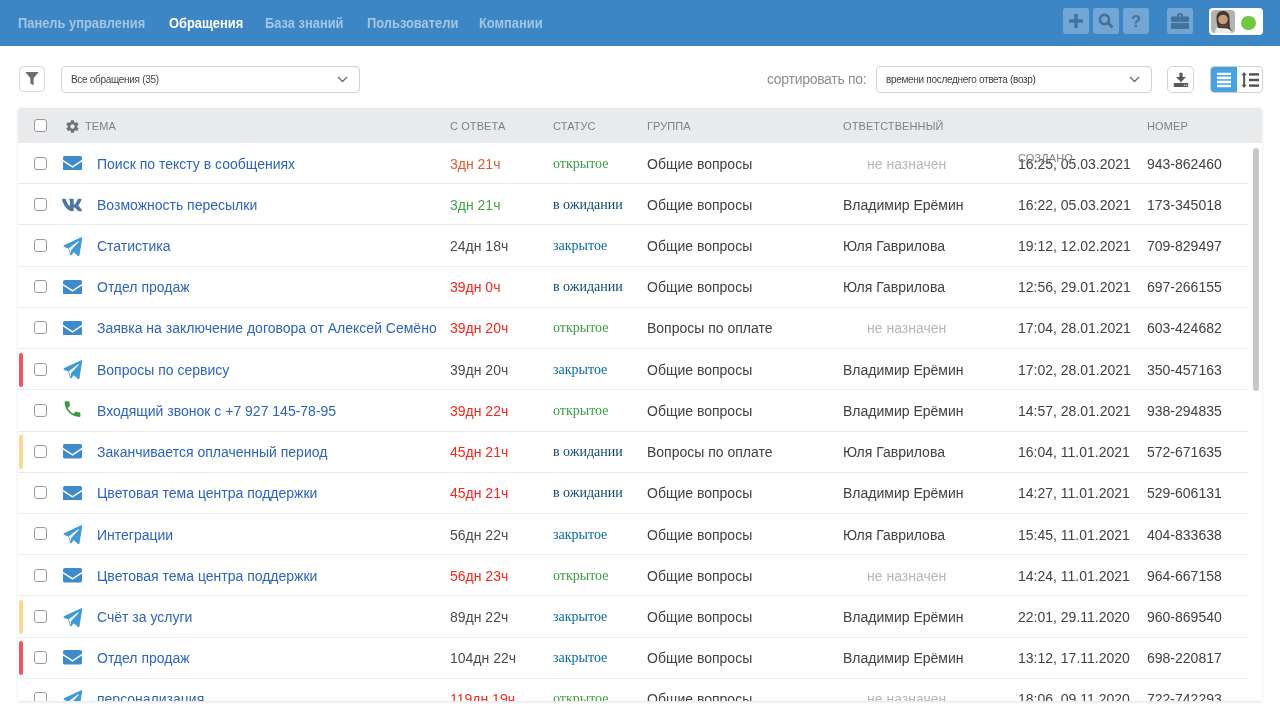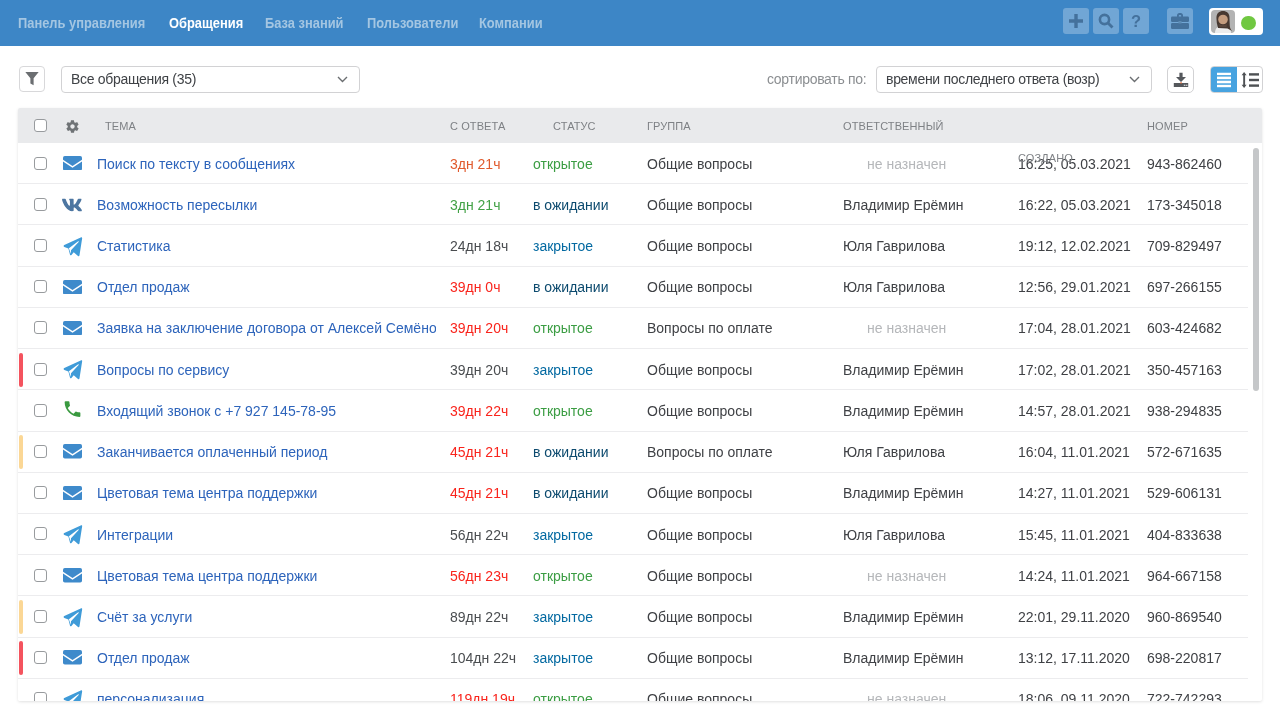"Все обращения (35)" .dd { font-size: 14px -> 10px }
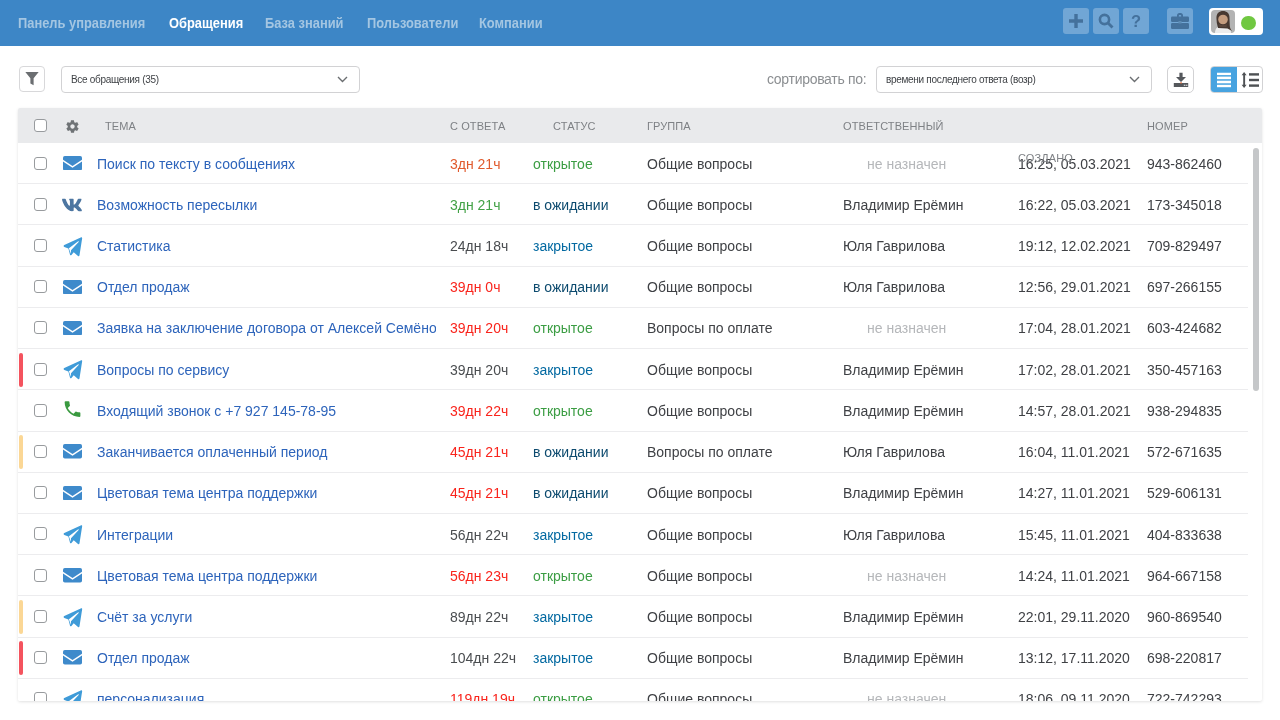"ТЕМА" div.hc { left: 87px -> 67px }
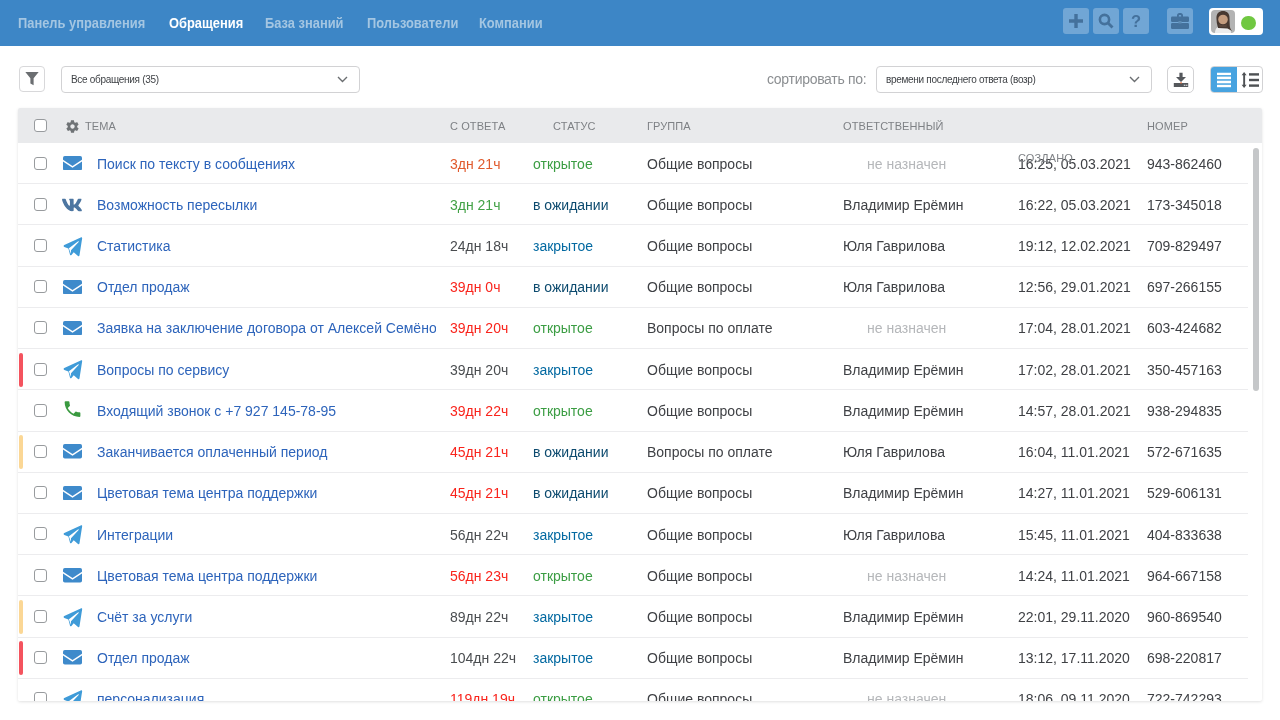"открытое" .status { font-family: none -> Liberation Serif, serif; left: 515px -> 535px }
